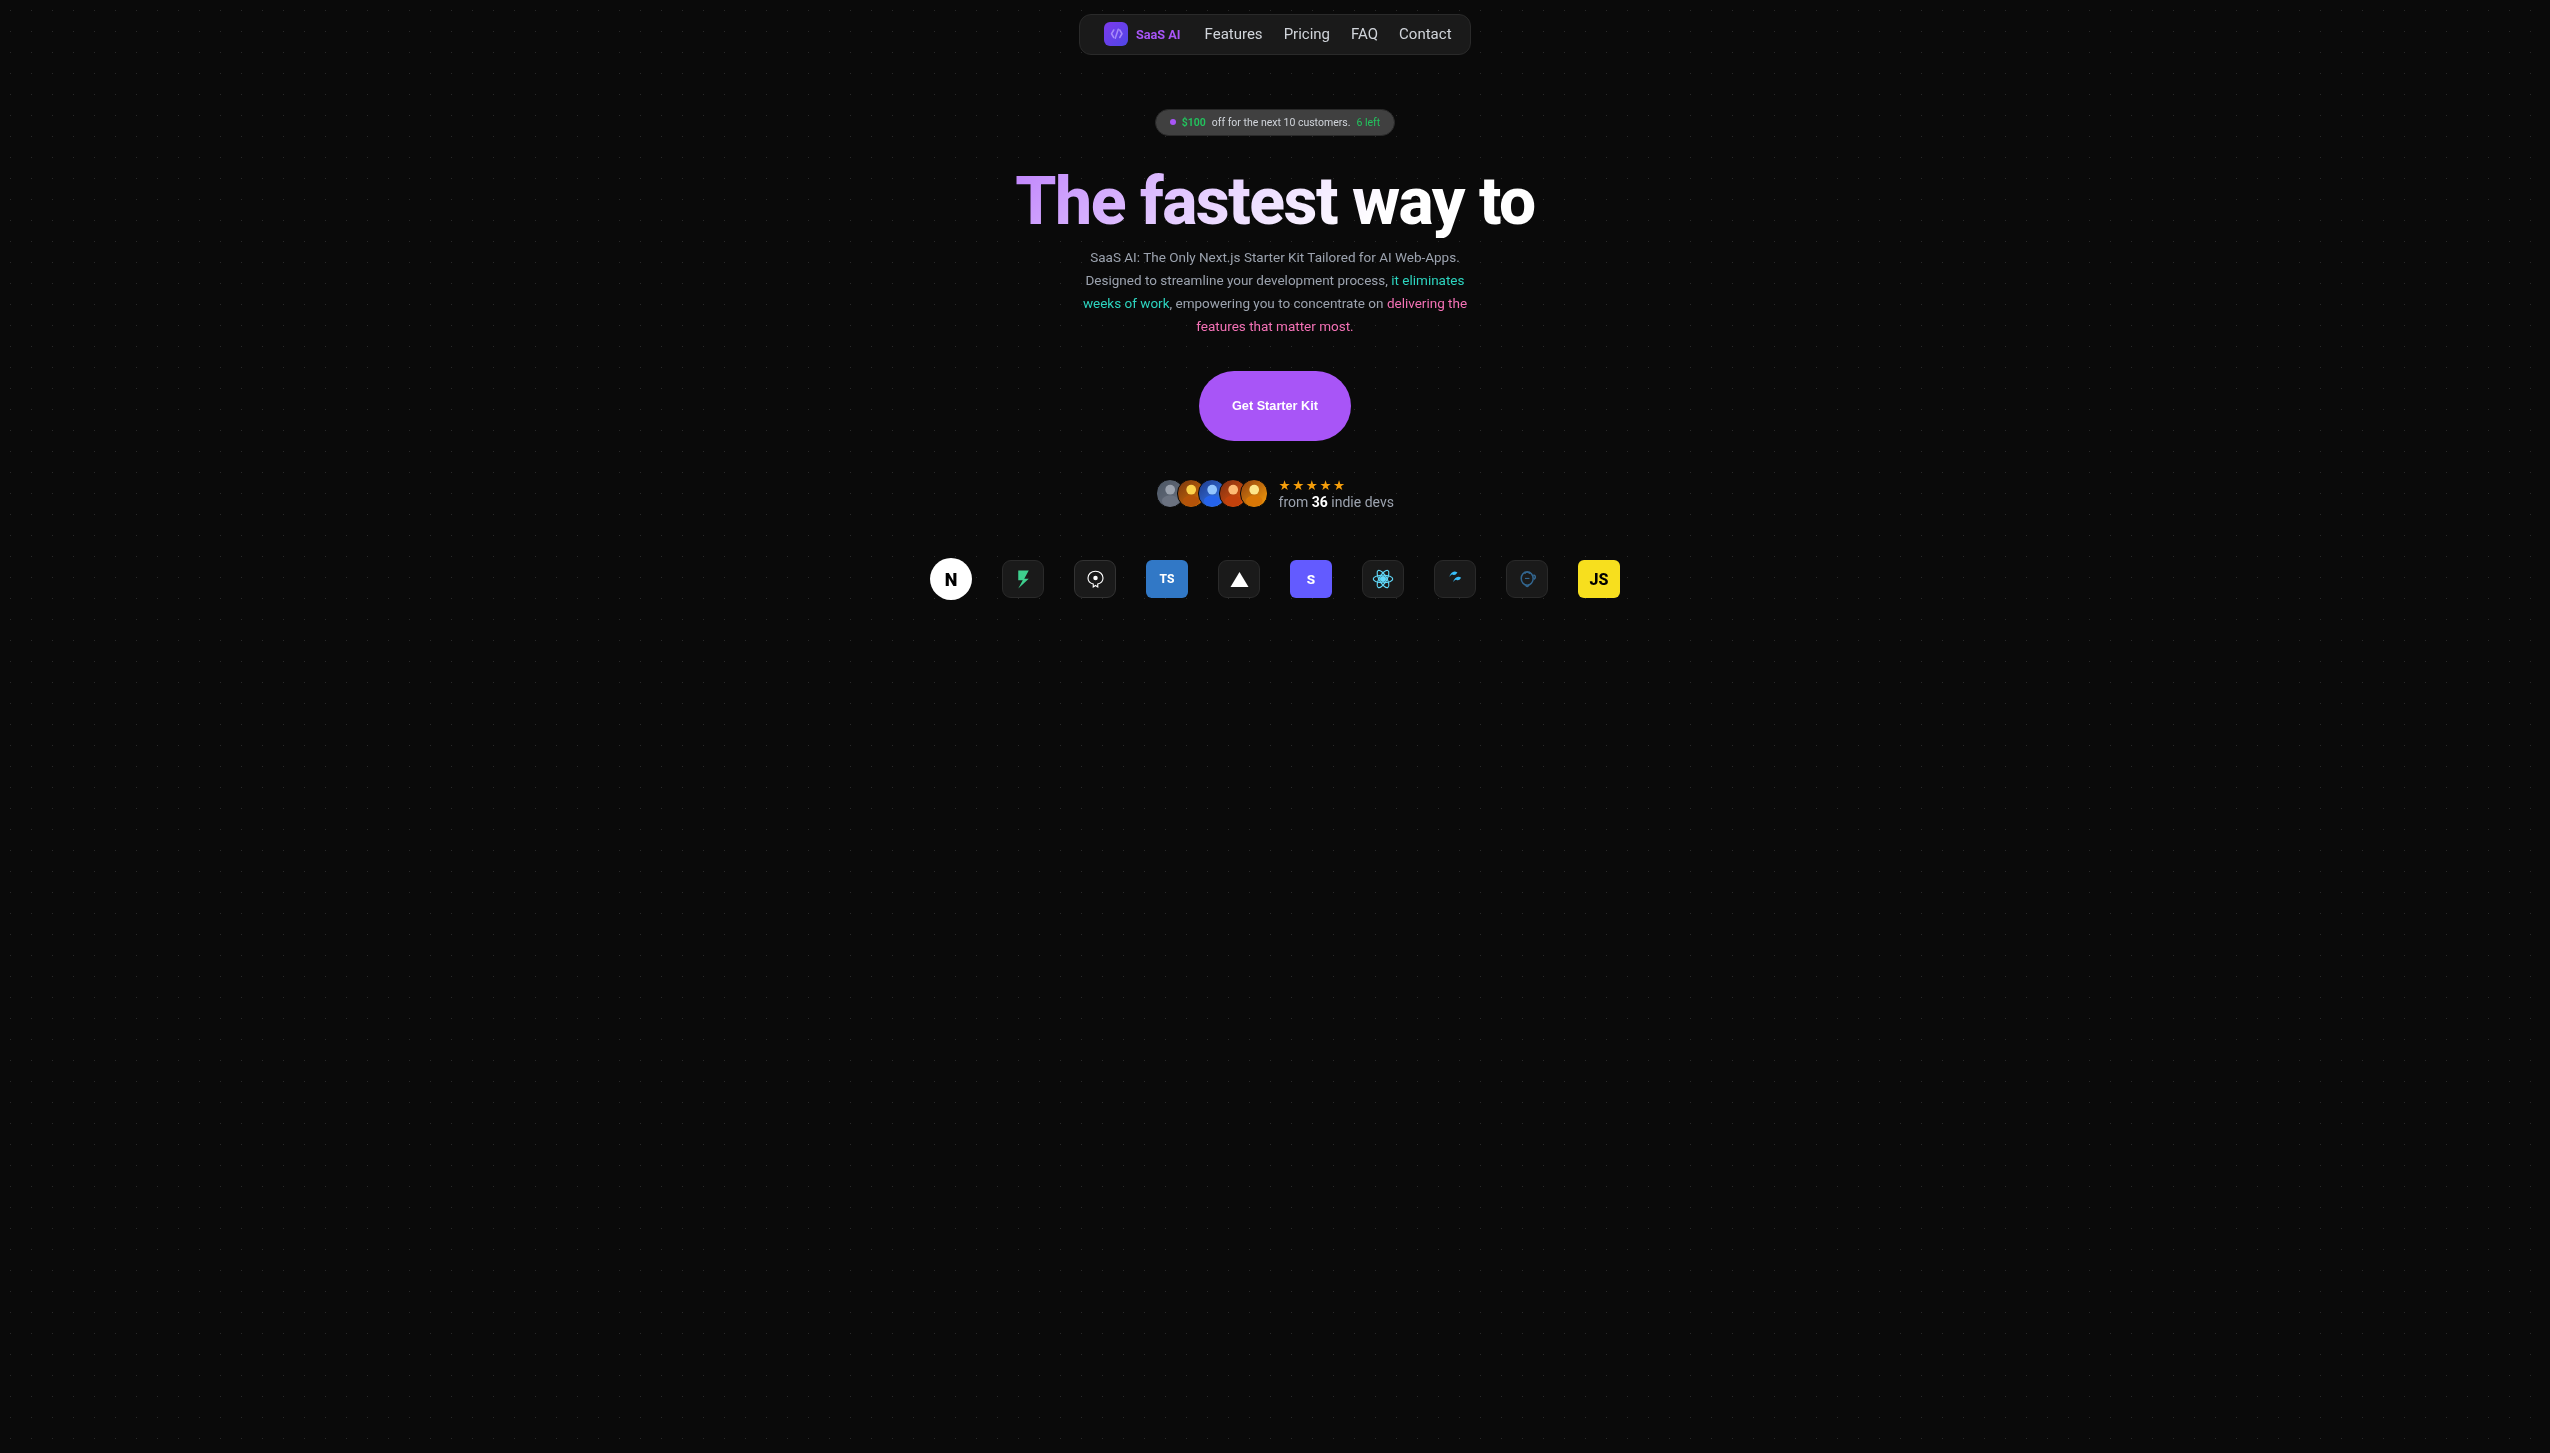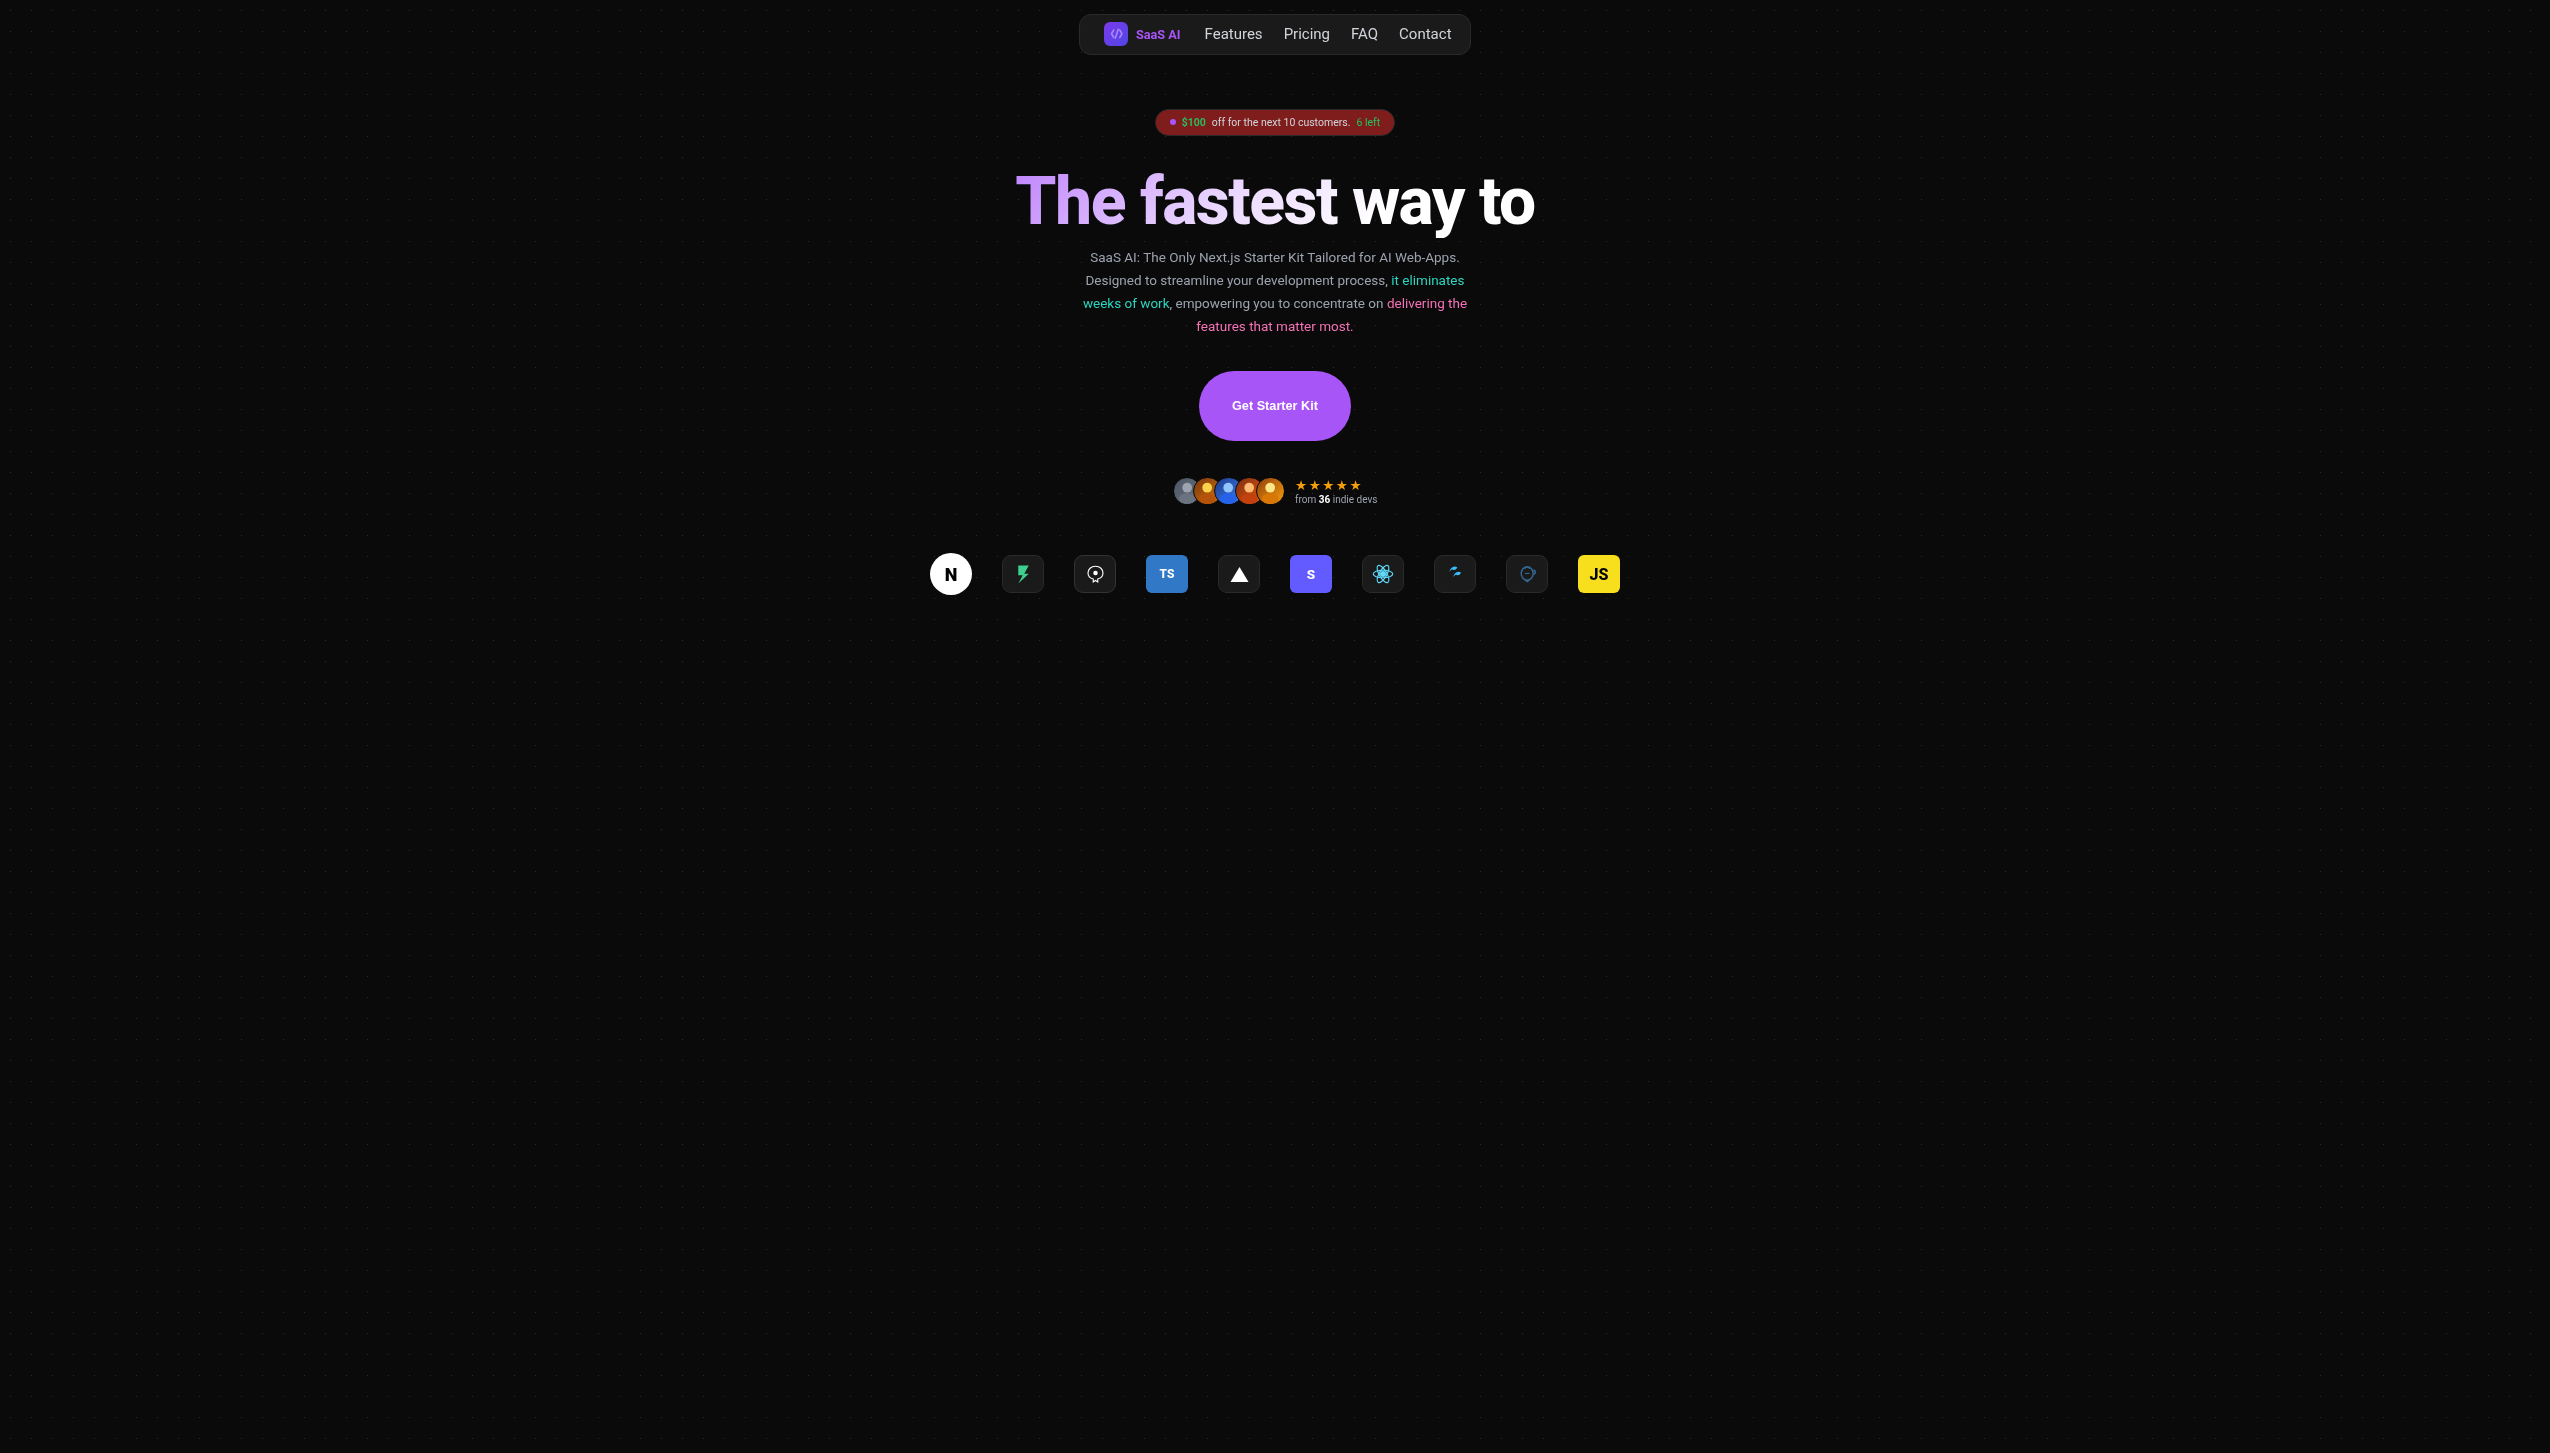"$100" .promo-badge { background: #7f1d1d -> #404040 }
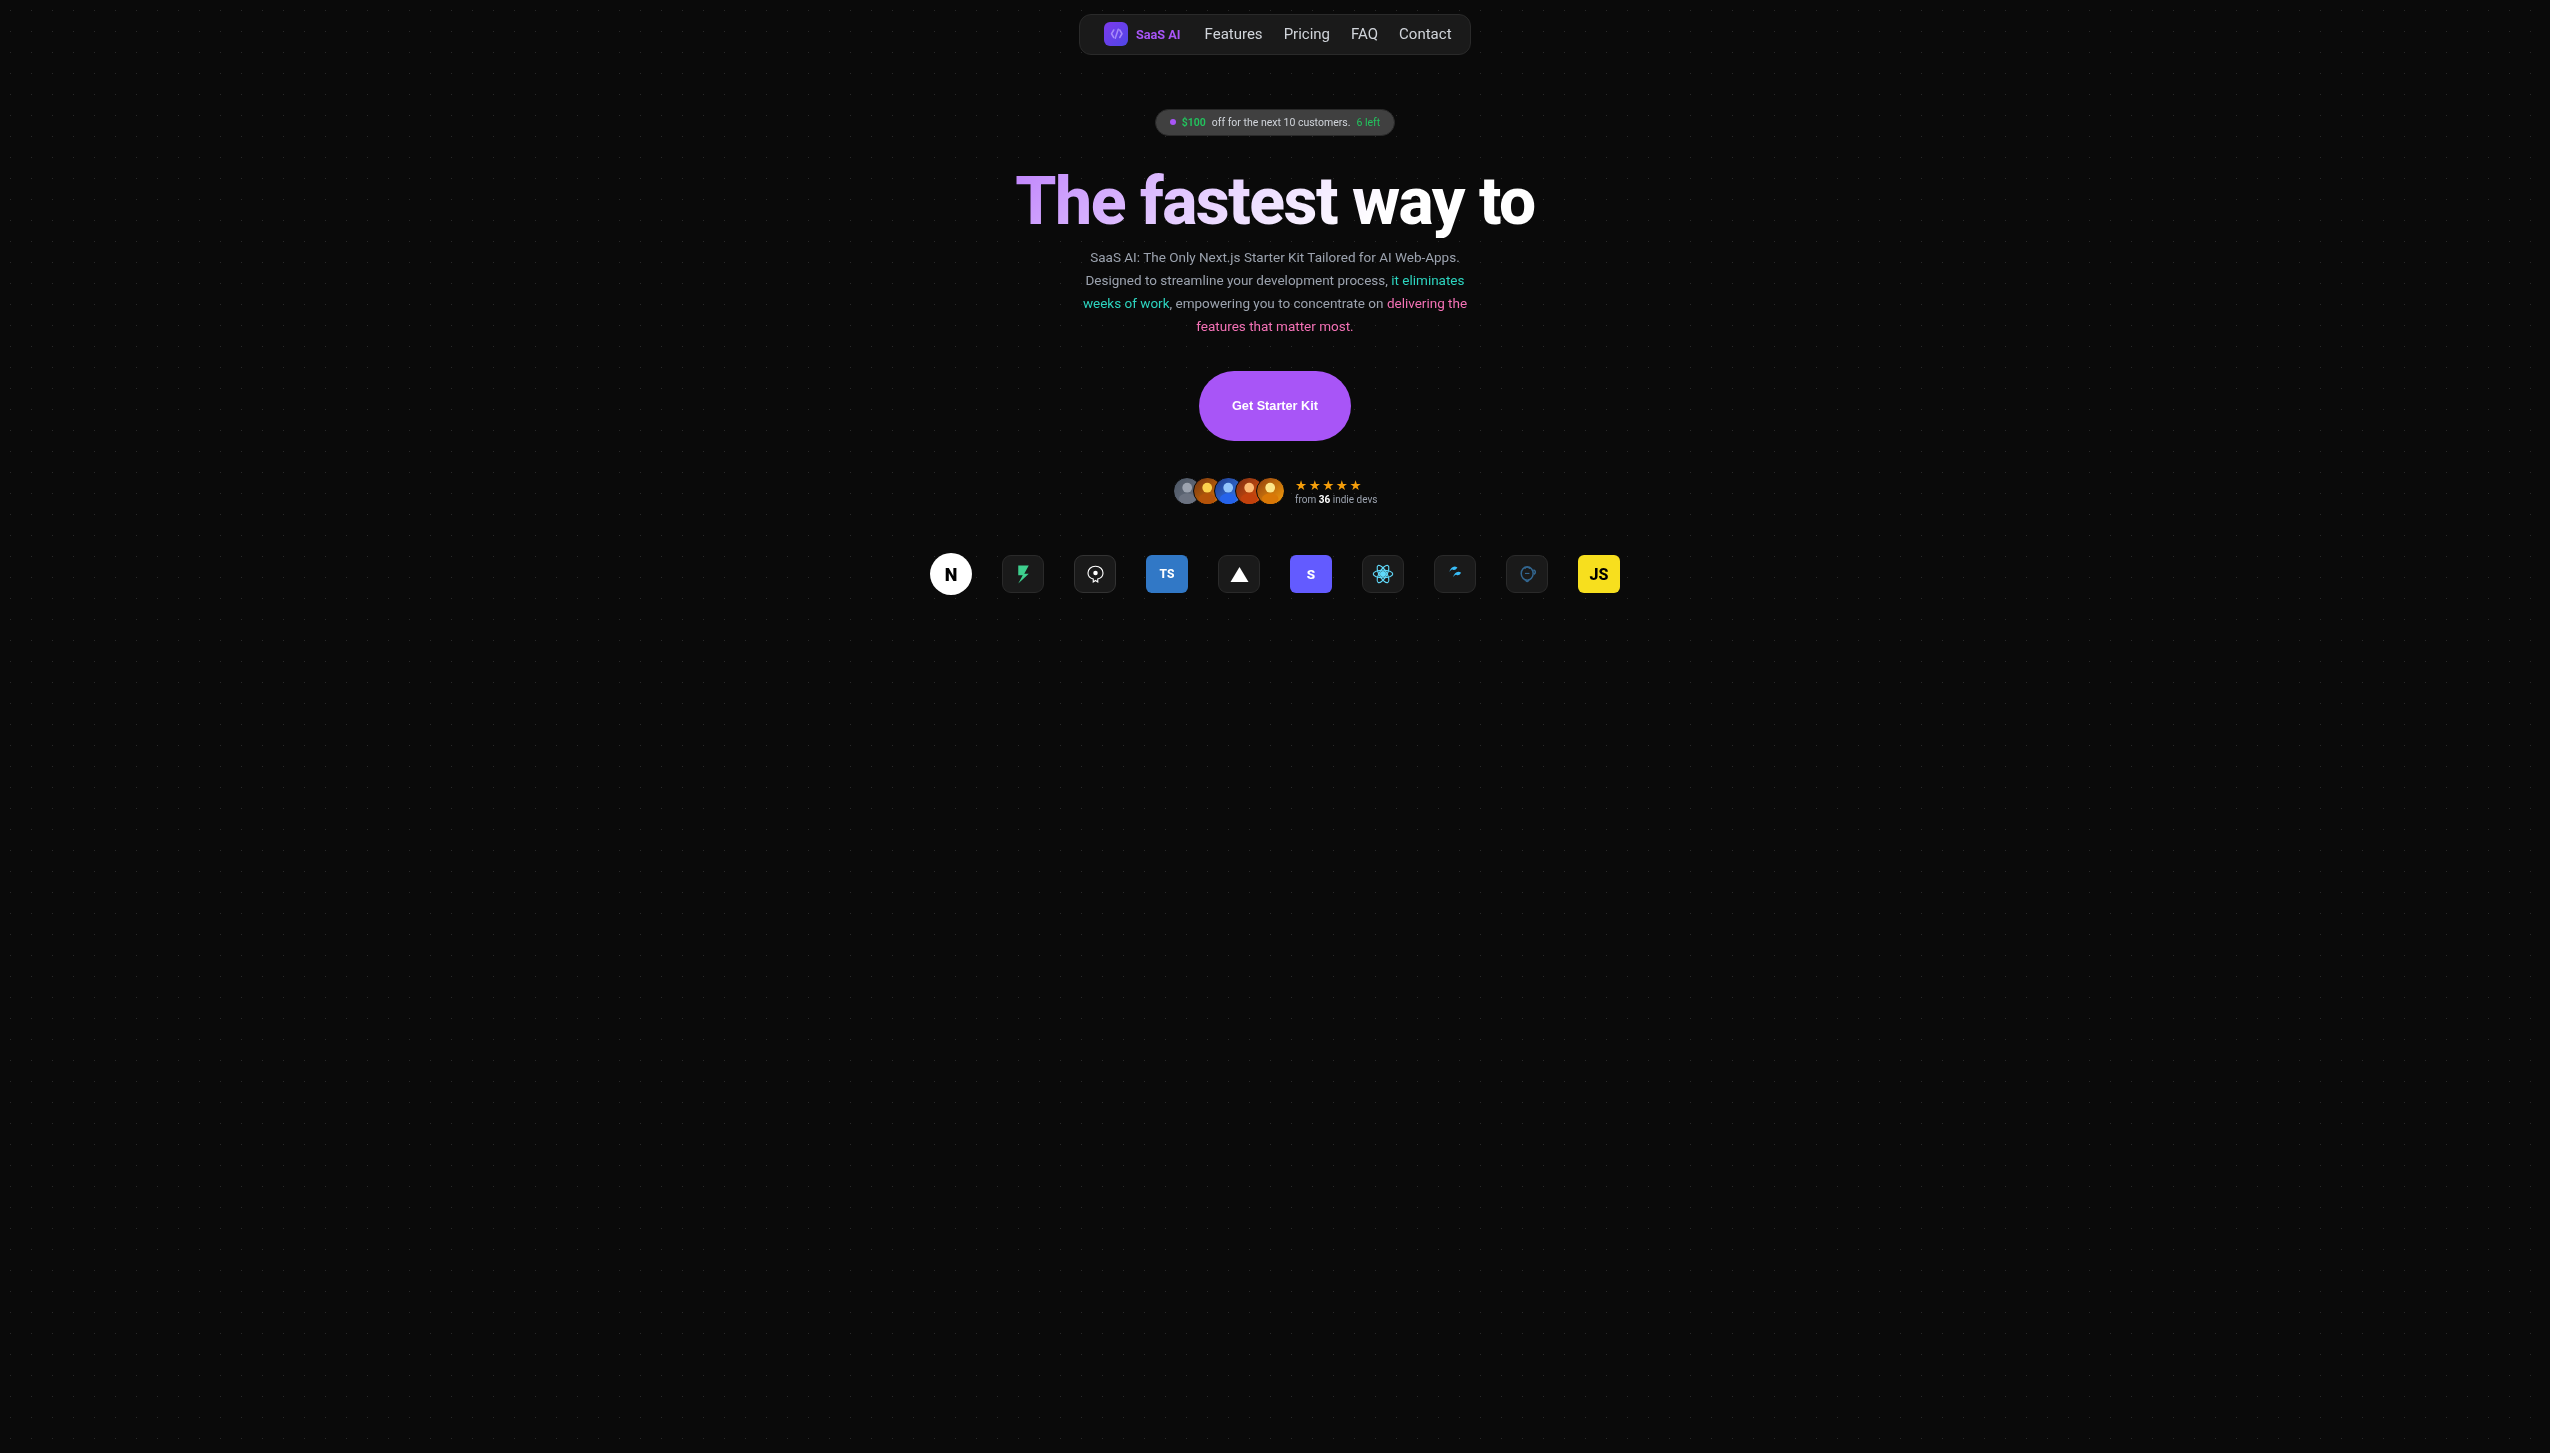"from 36 indie devs" .rating-text { font-size: 10px -> 14px }
